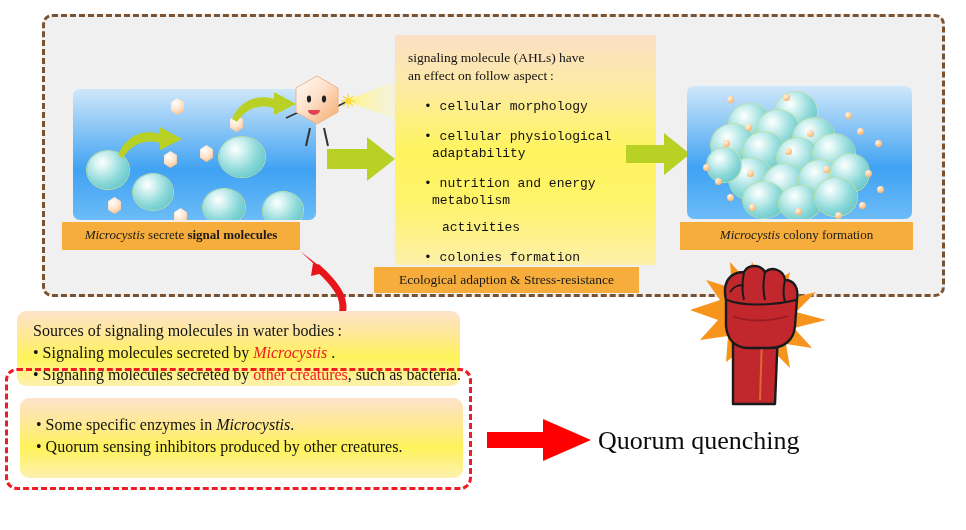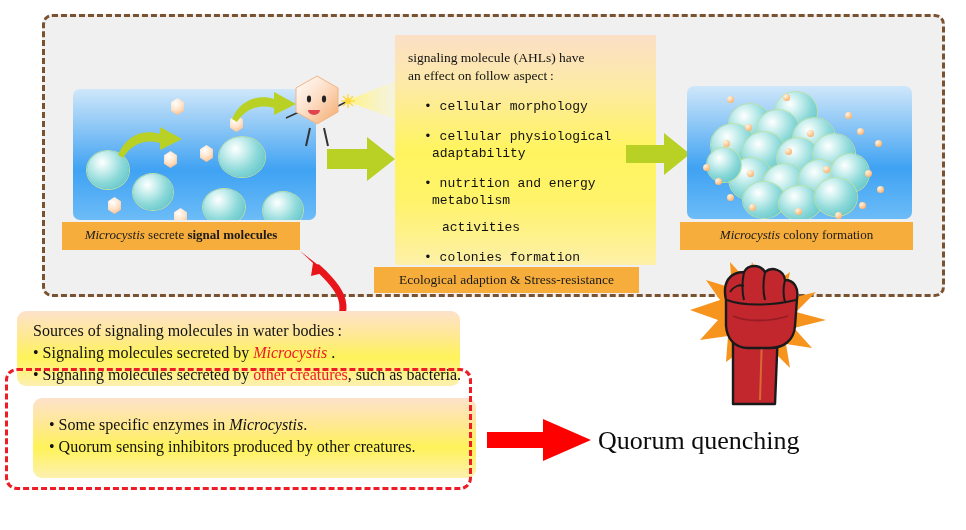"• Some specific enzymes in" #enzymes-box { left: 33px -> 20px }
